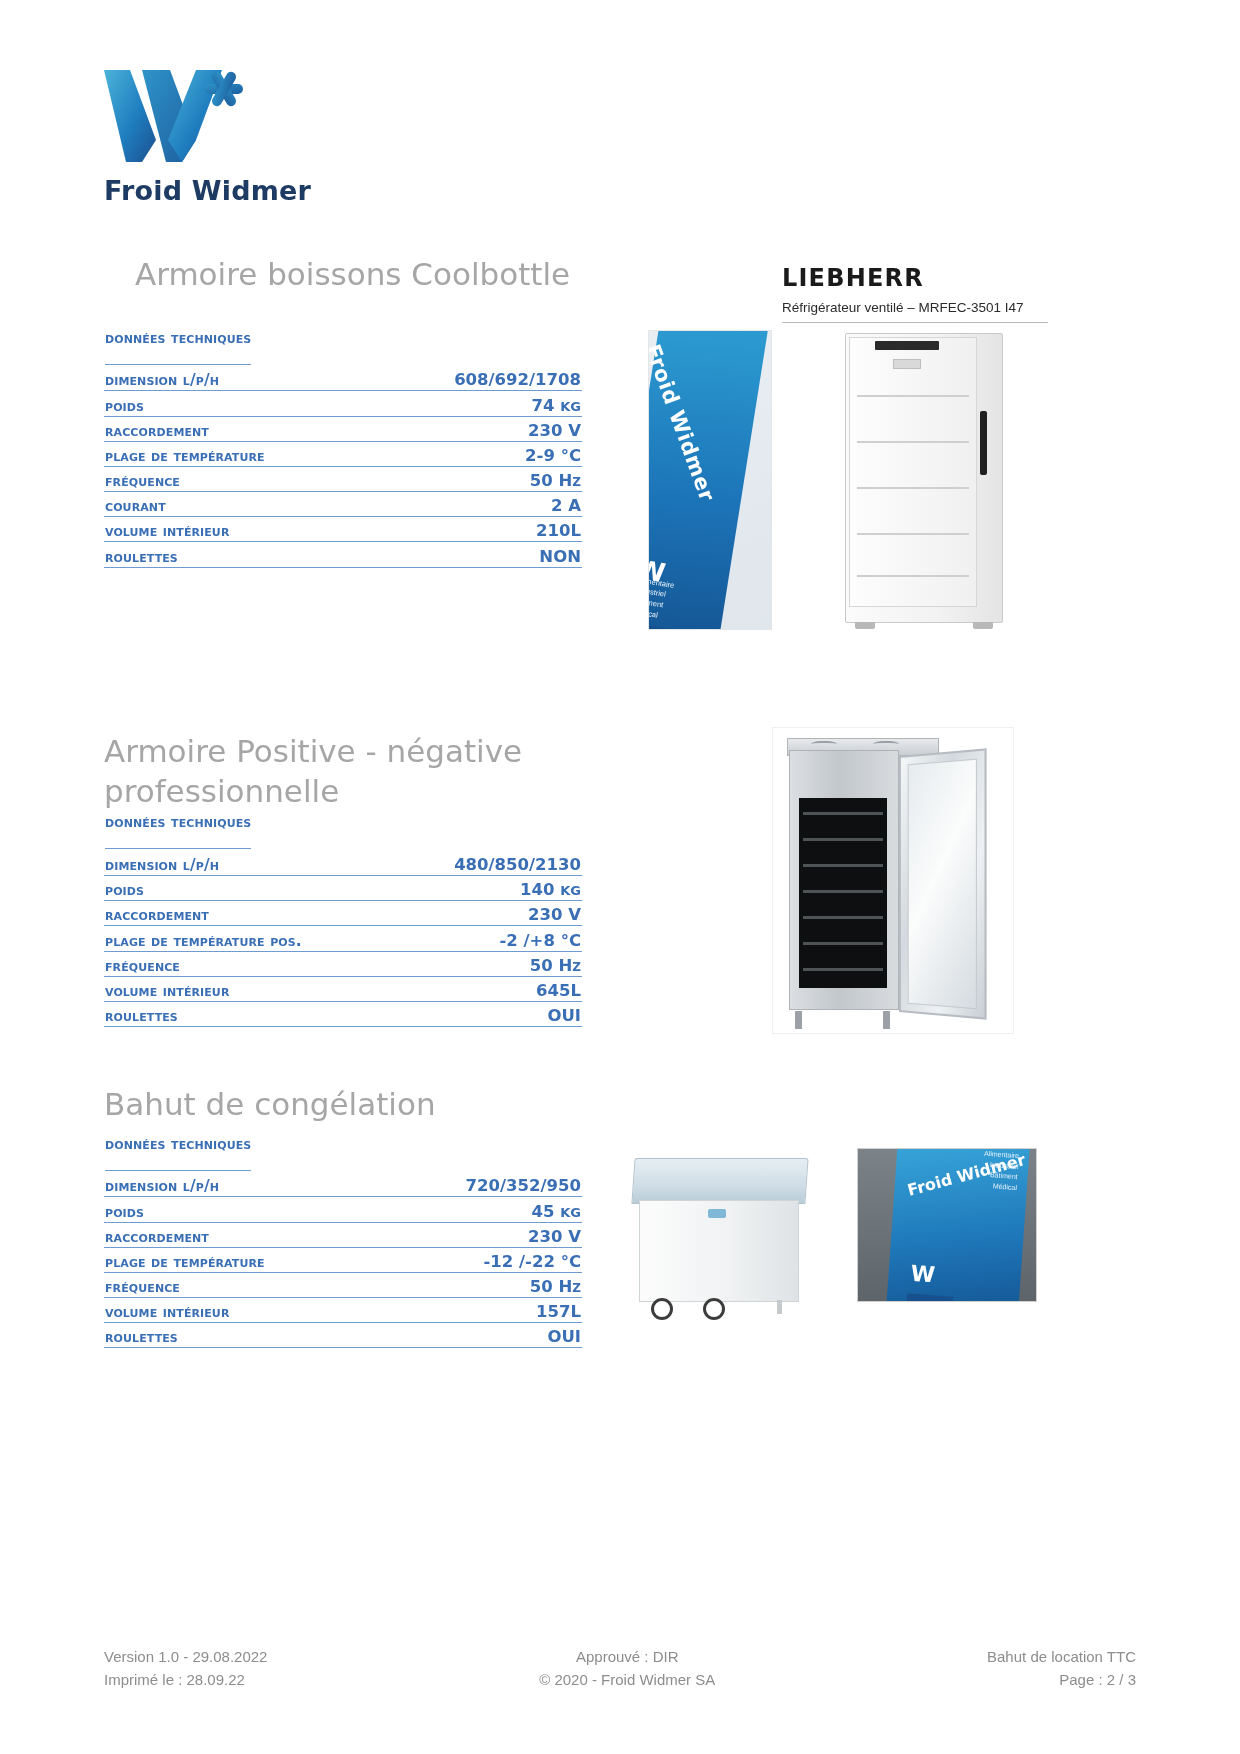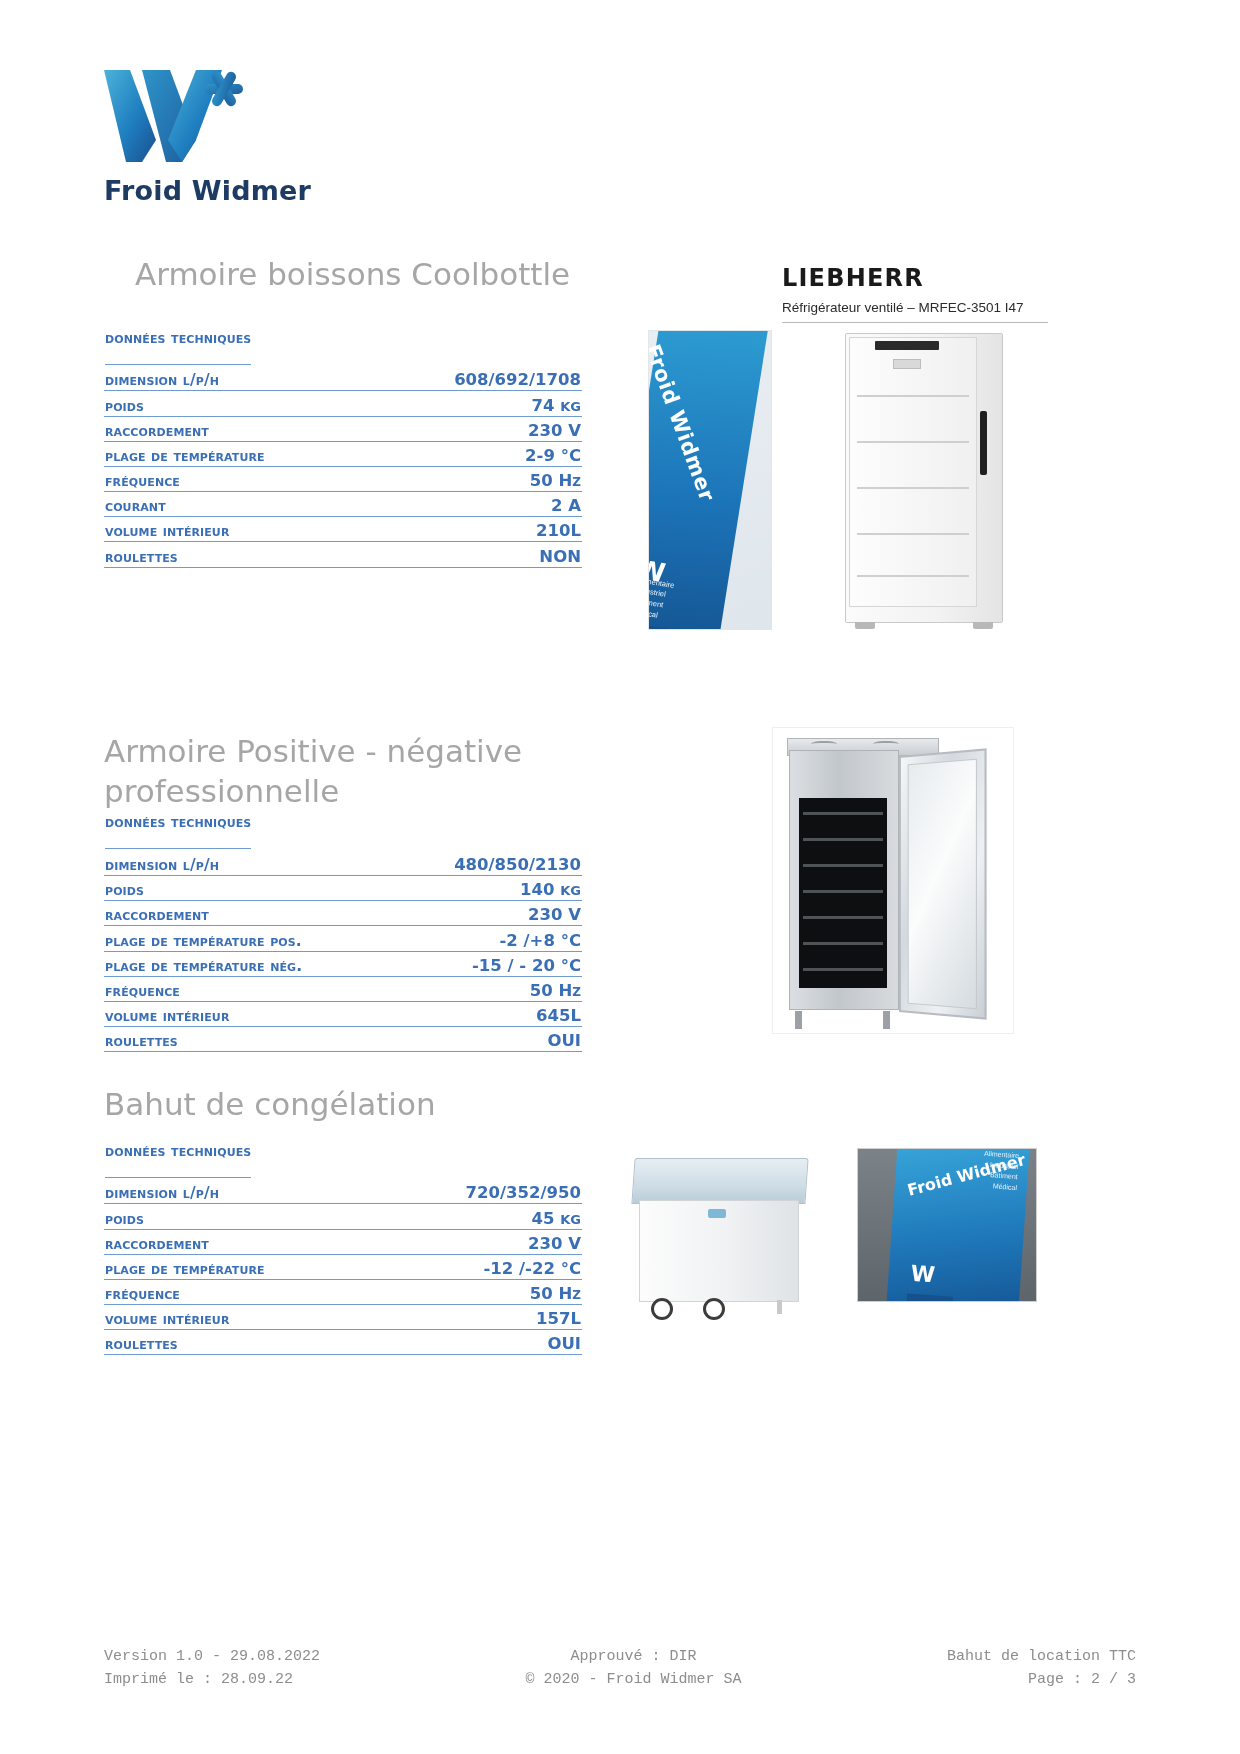"plage de température nég." tr { html: <tr> <td>plage de température nég.</td> <td>-15 / - 20 °C</td> </tr> -> none }
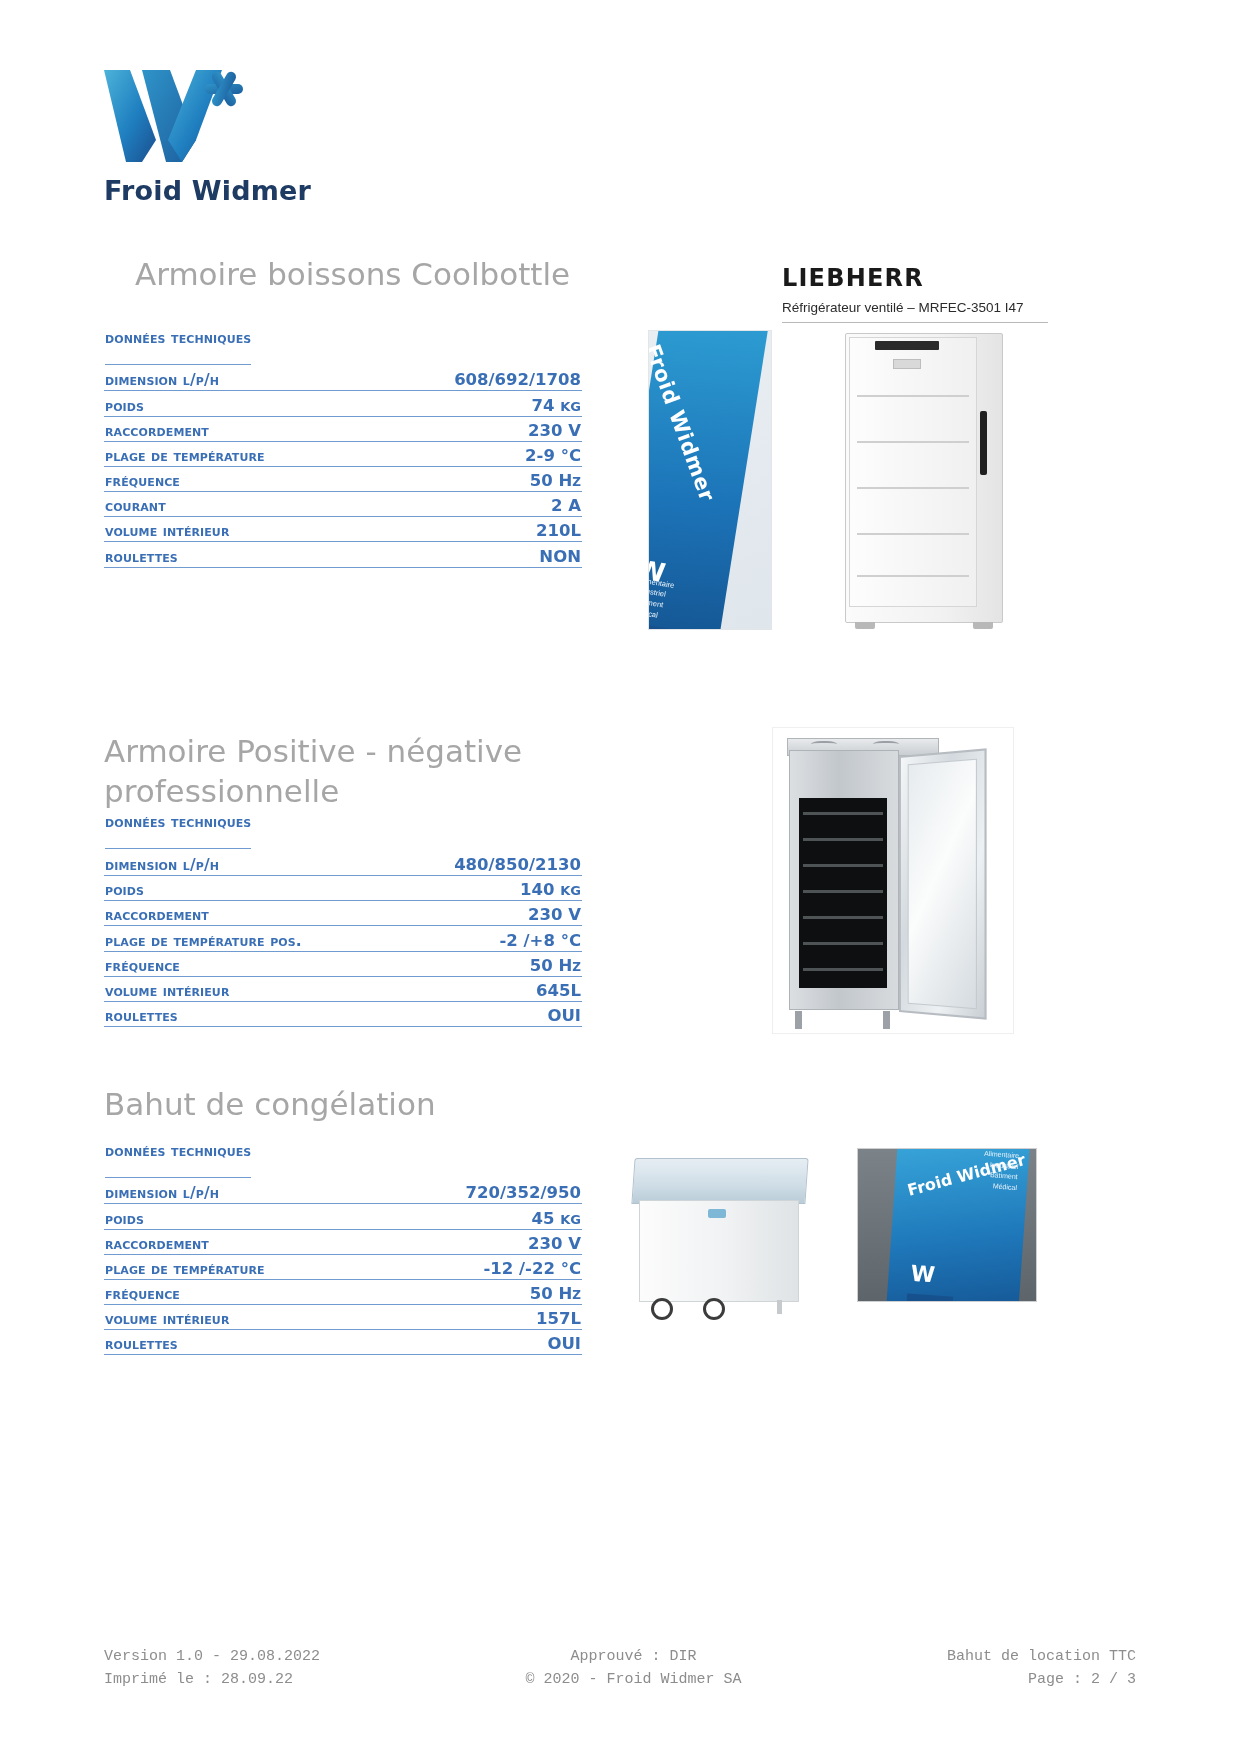"Bahut de congélation" .sec-3 .sec-title { margin-bottom: 17px -> 10px }
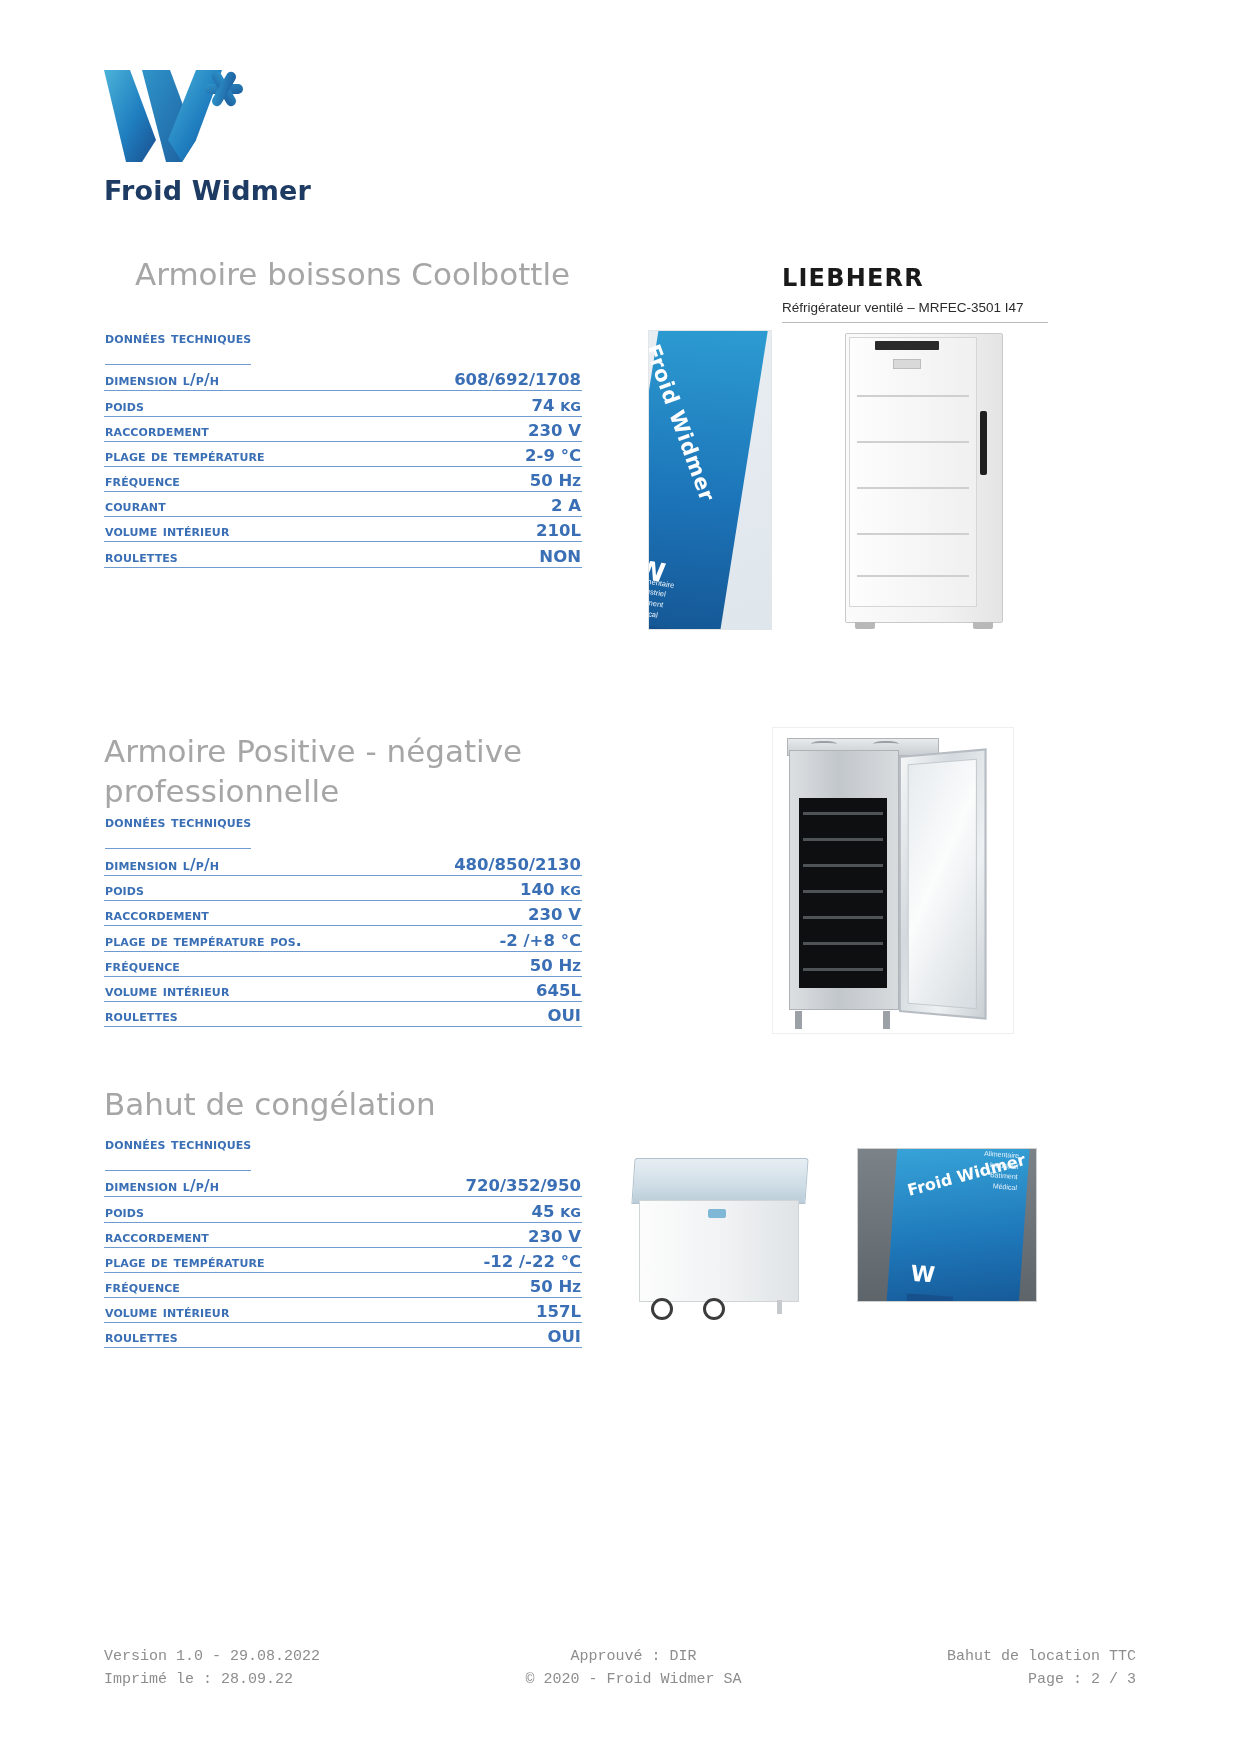"Version 1.0 - 29.08.2022" .footer { font-family: Liberation Mono, monospace -> Liberation Sans, sans-serif }
